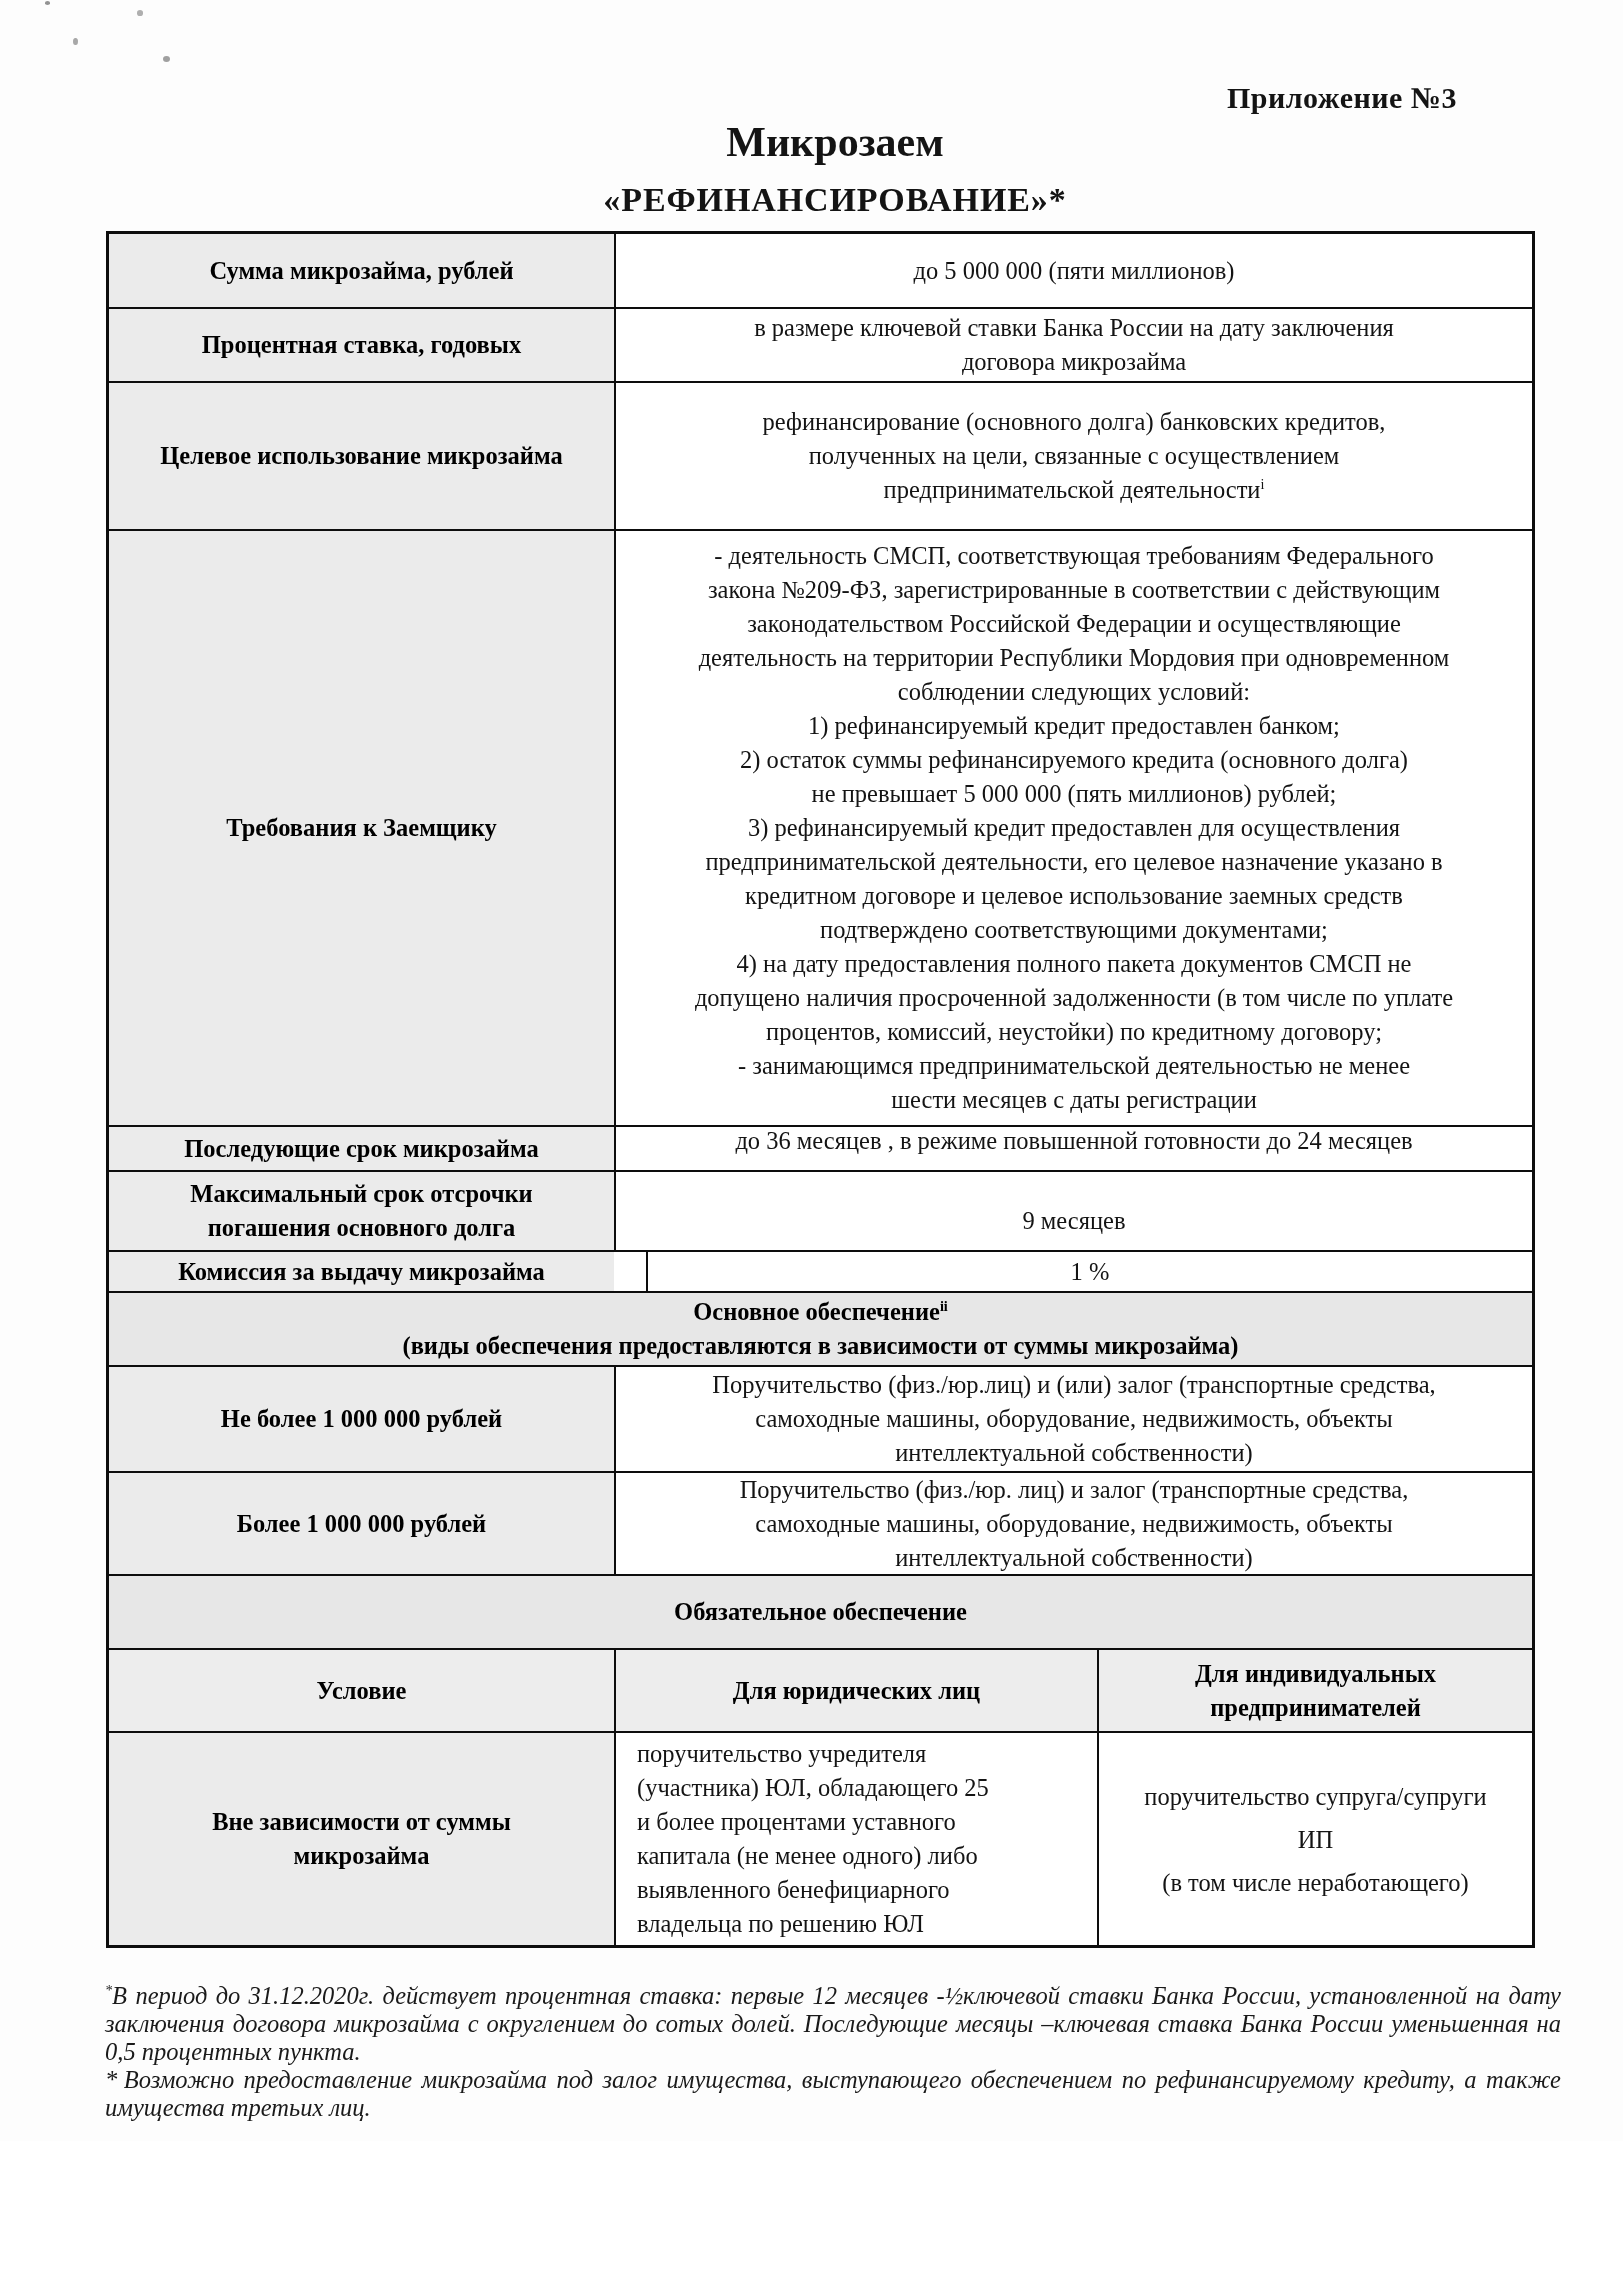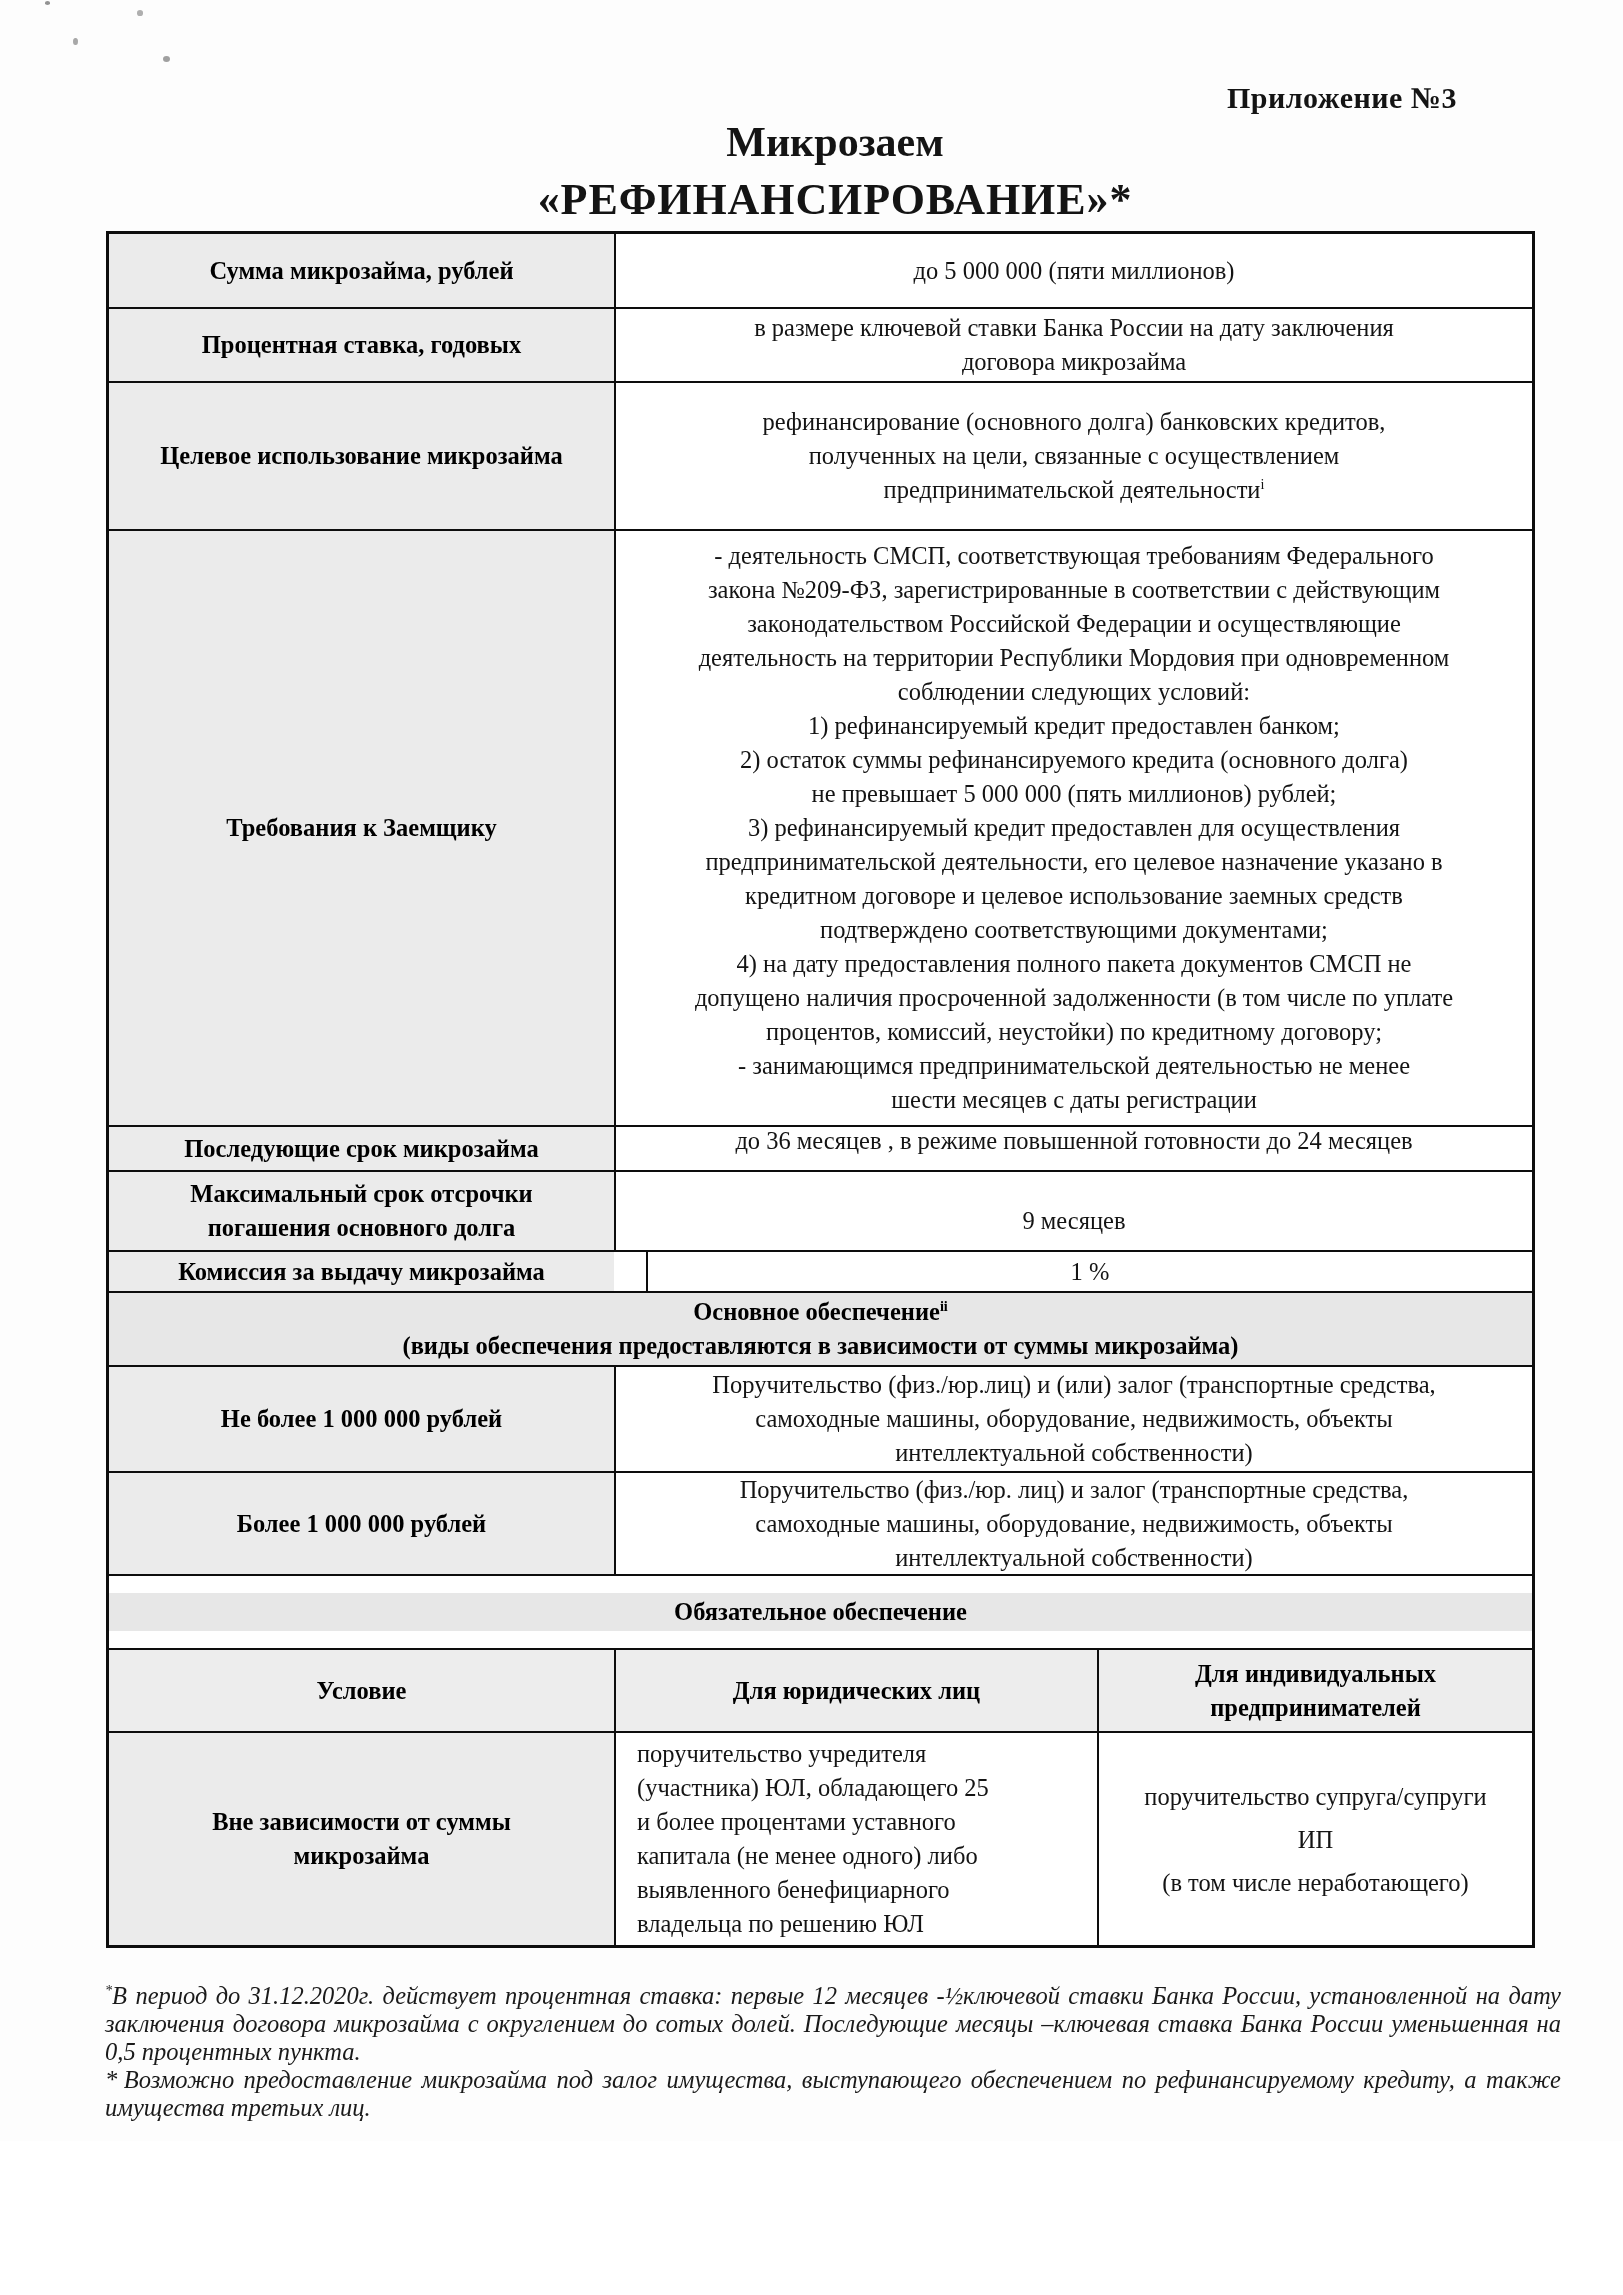"«РЕФИНАНСИРОВАНИЕ»*" .title-line2 { font-size: 44px -> 34px }
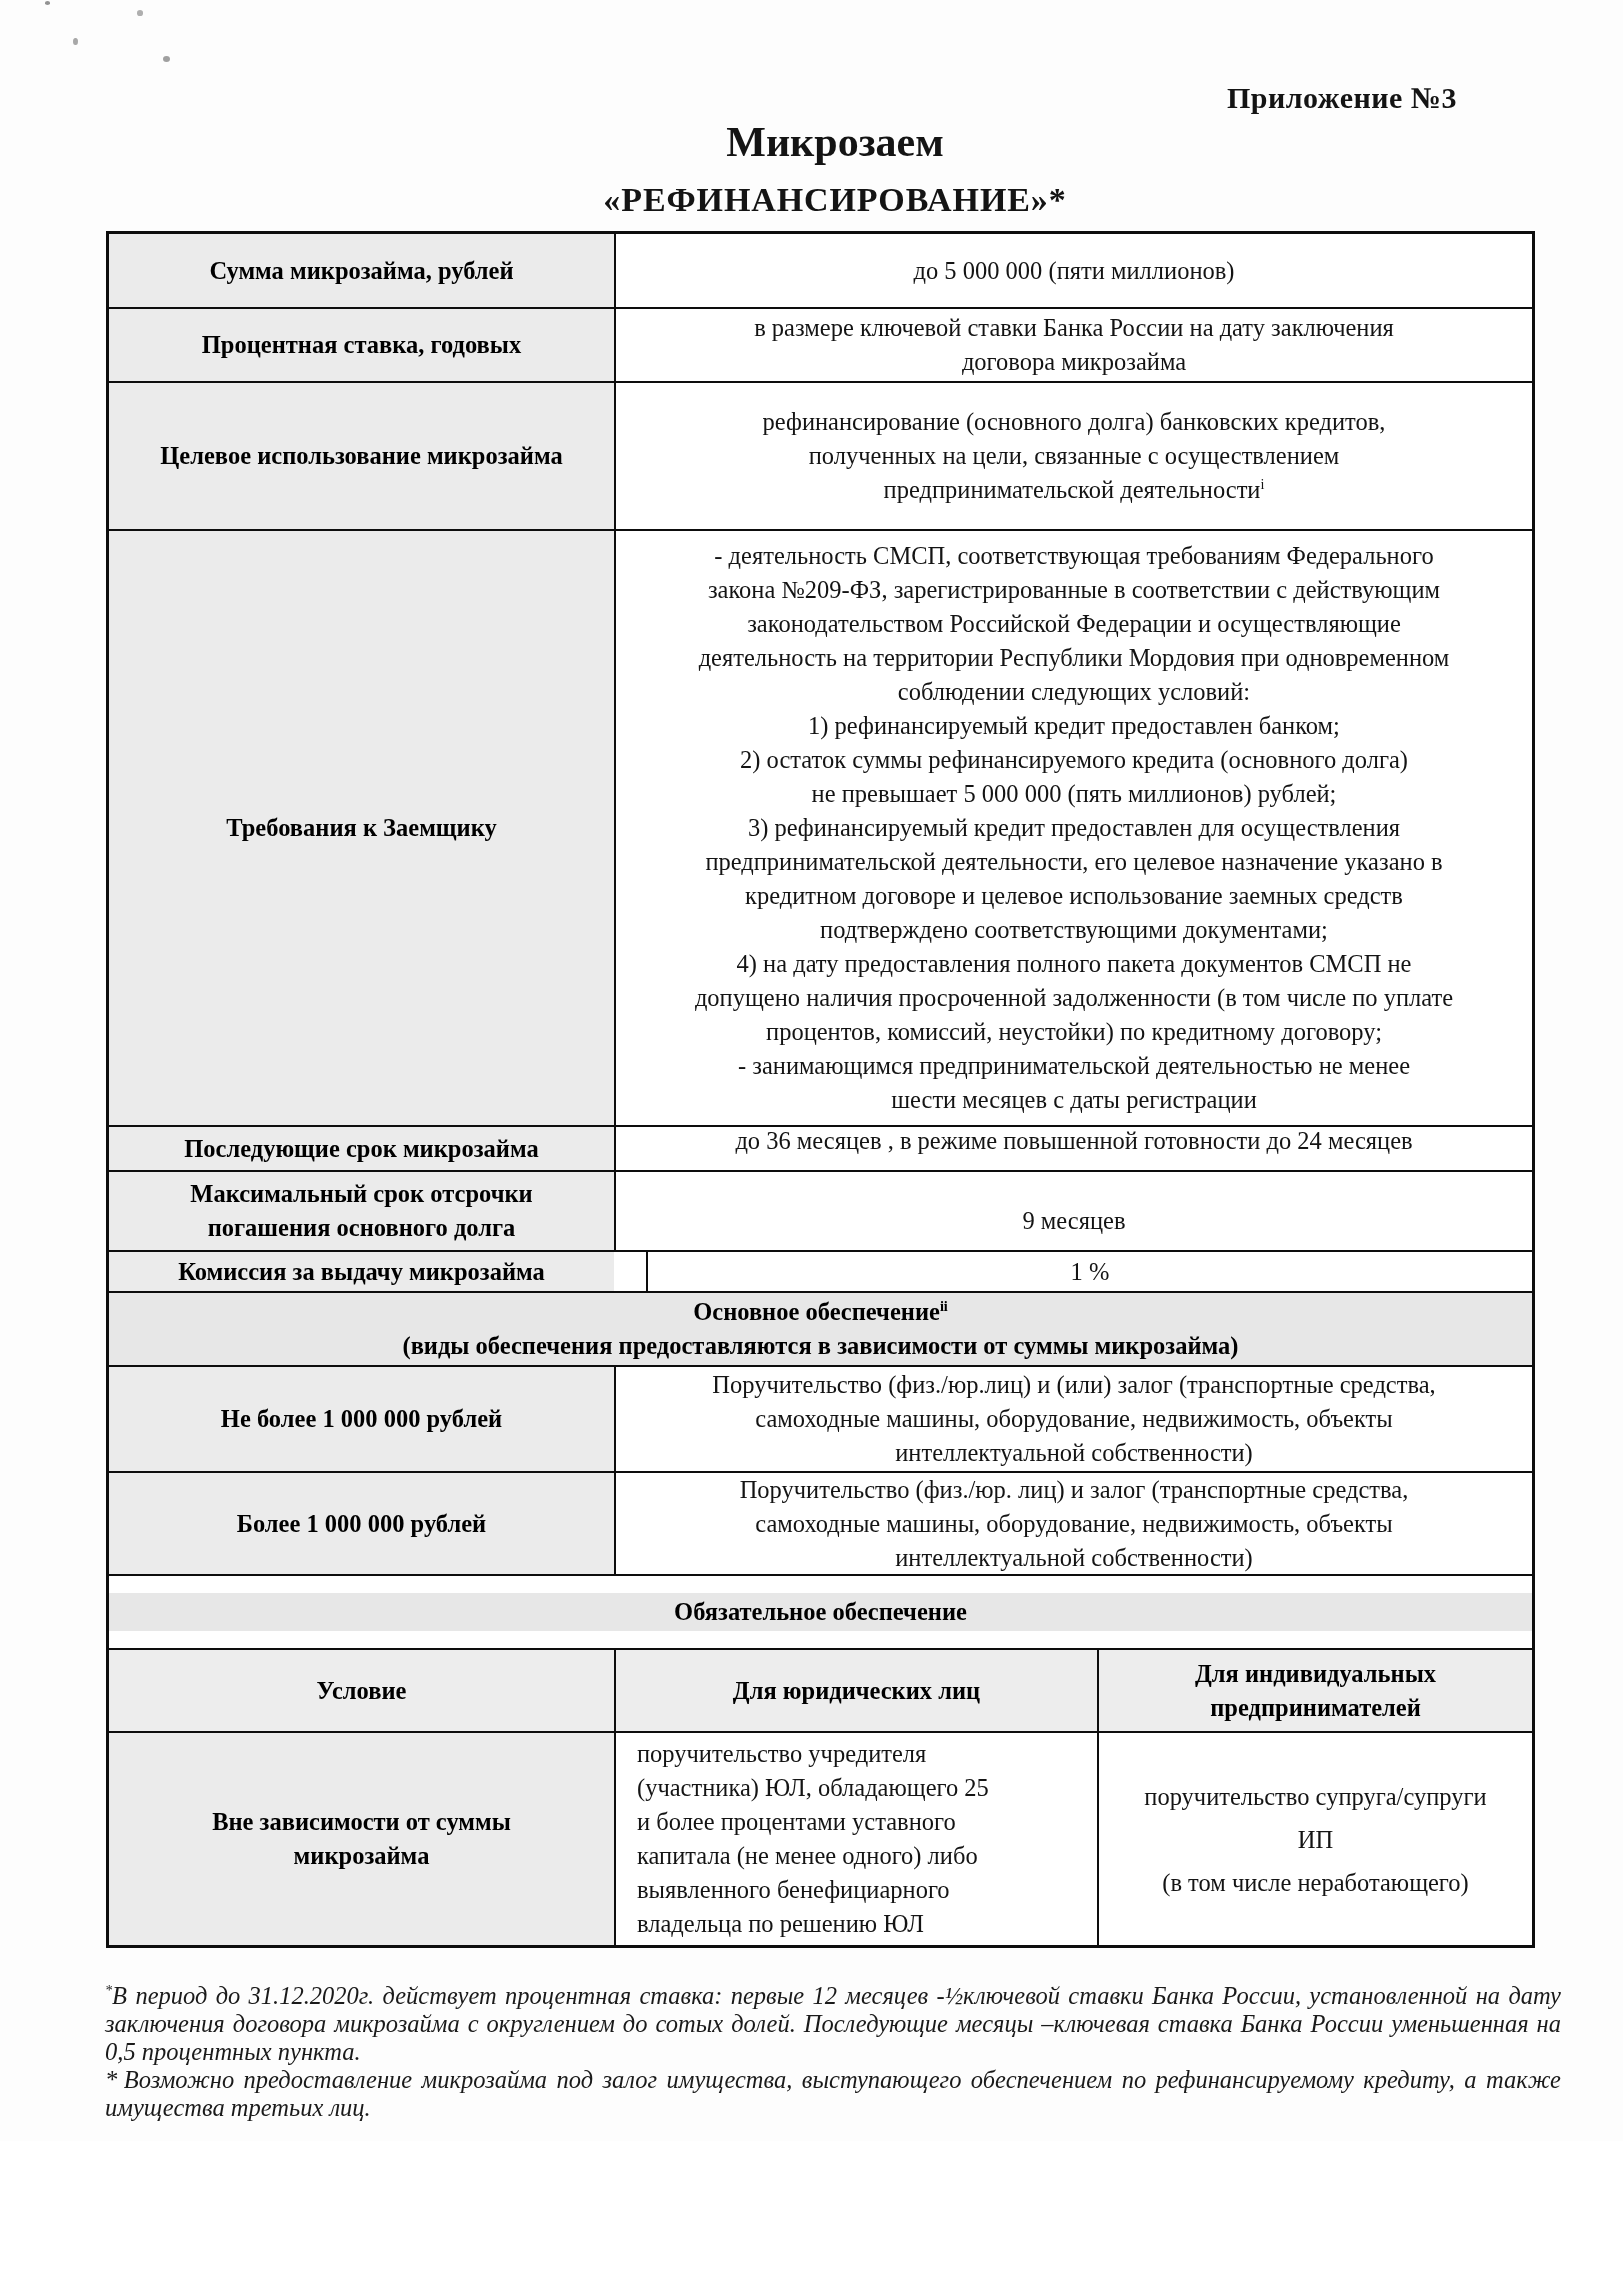"Обязательное обеспечение" .r11 { align-items: center -> none }
